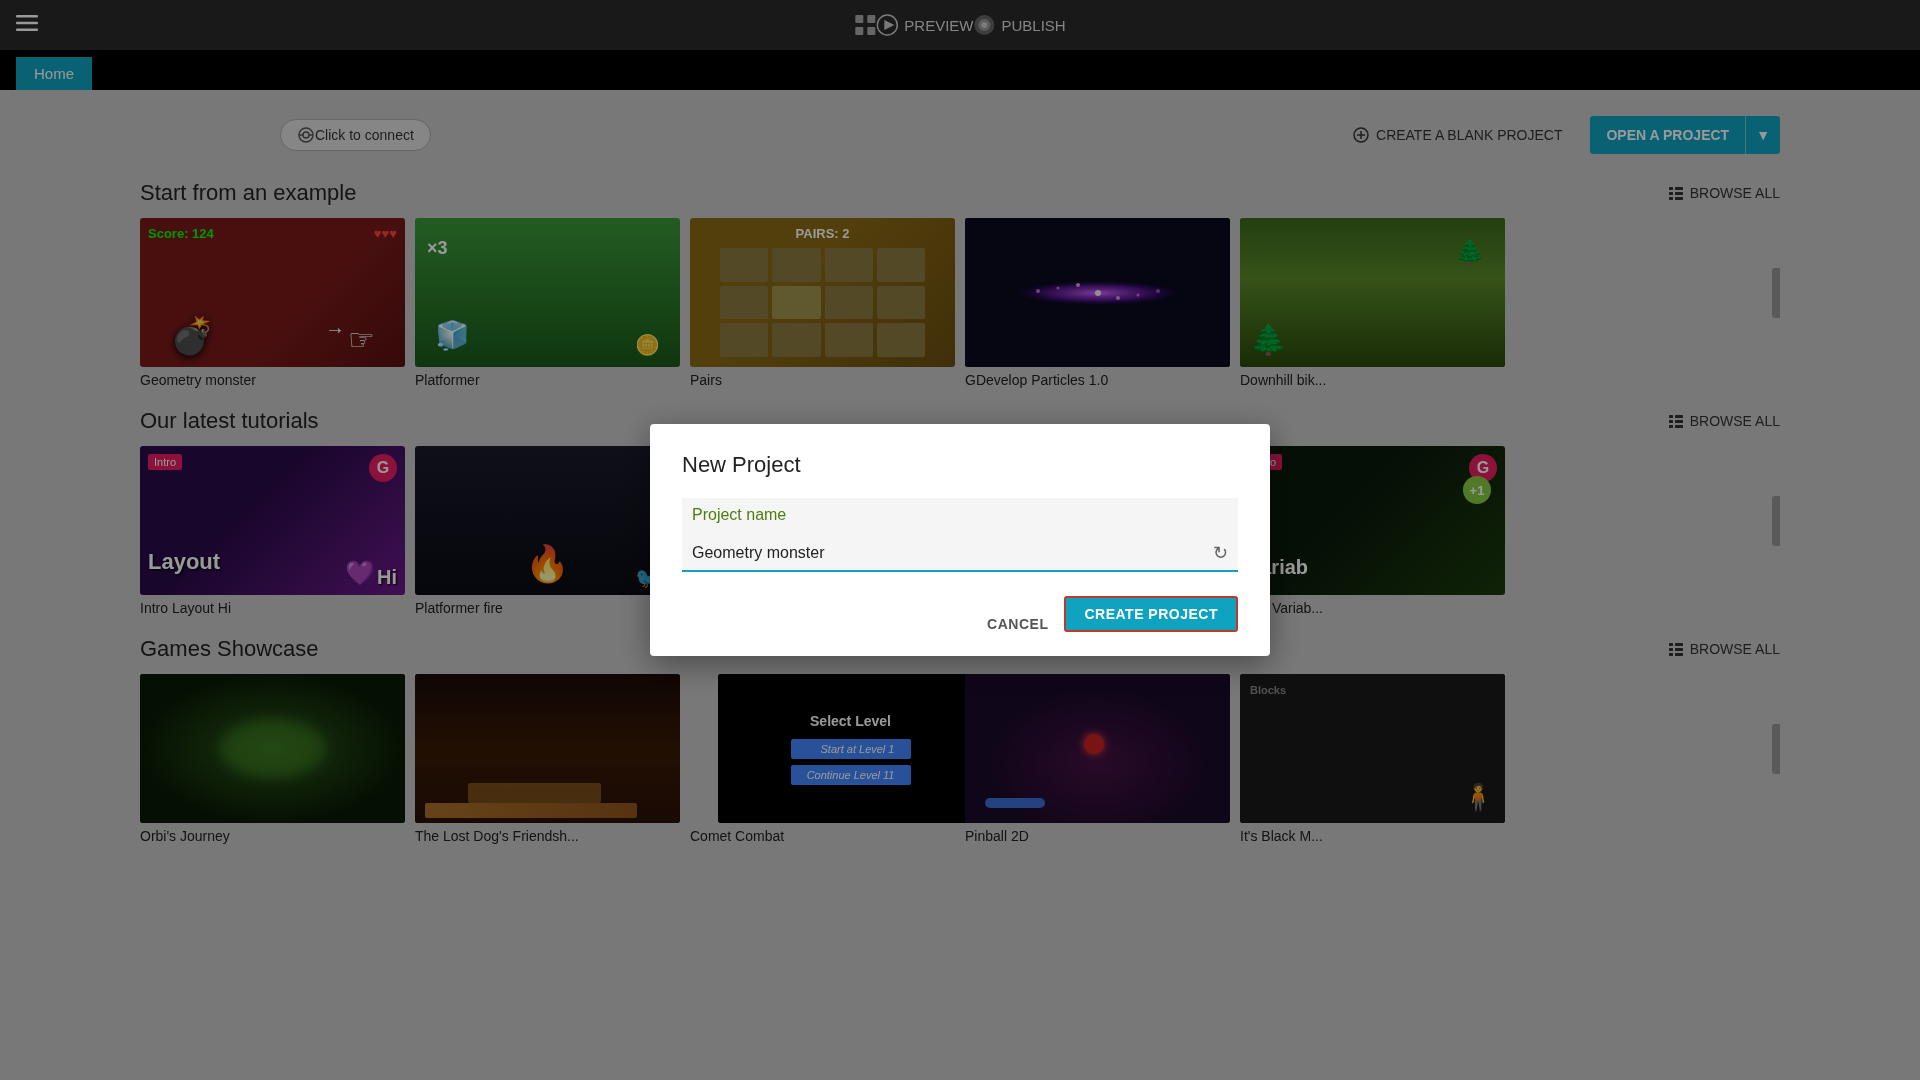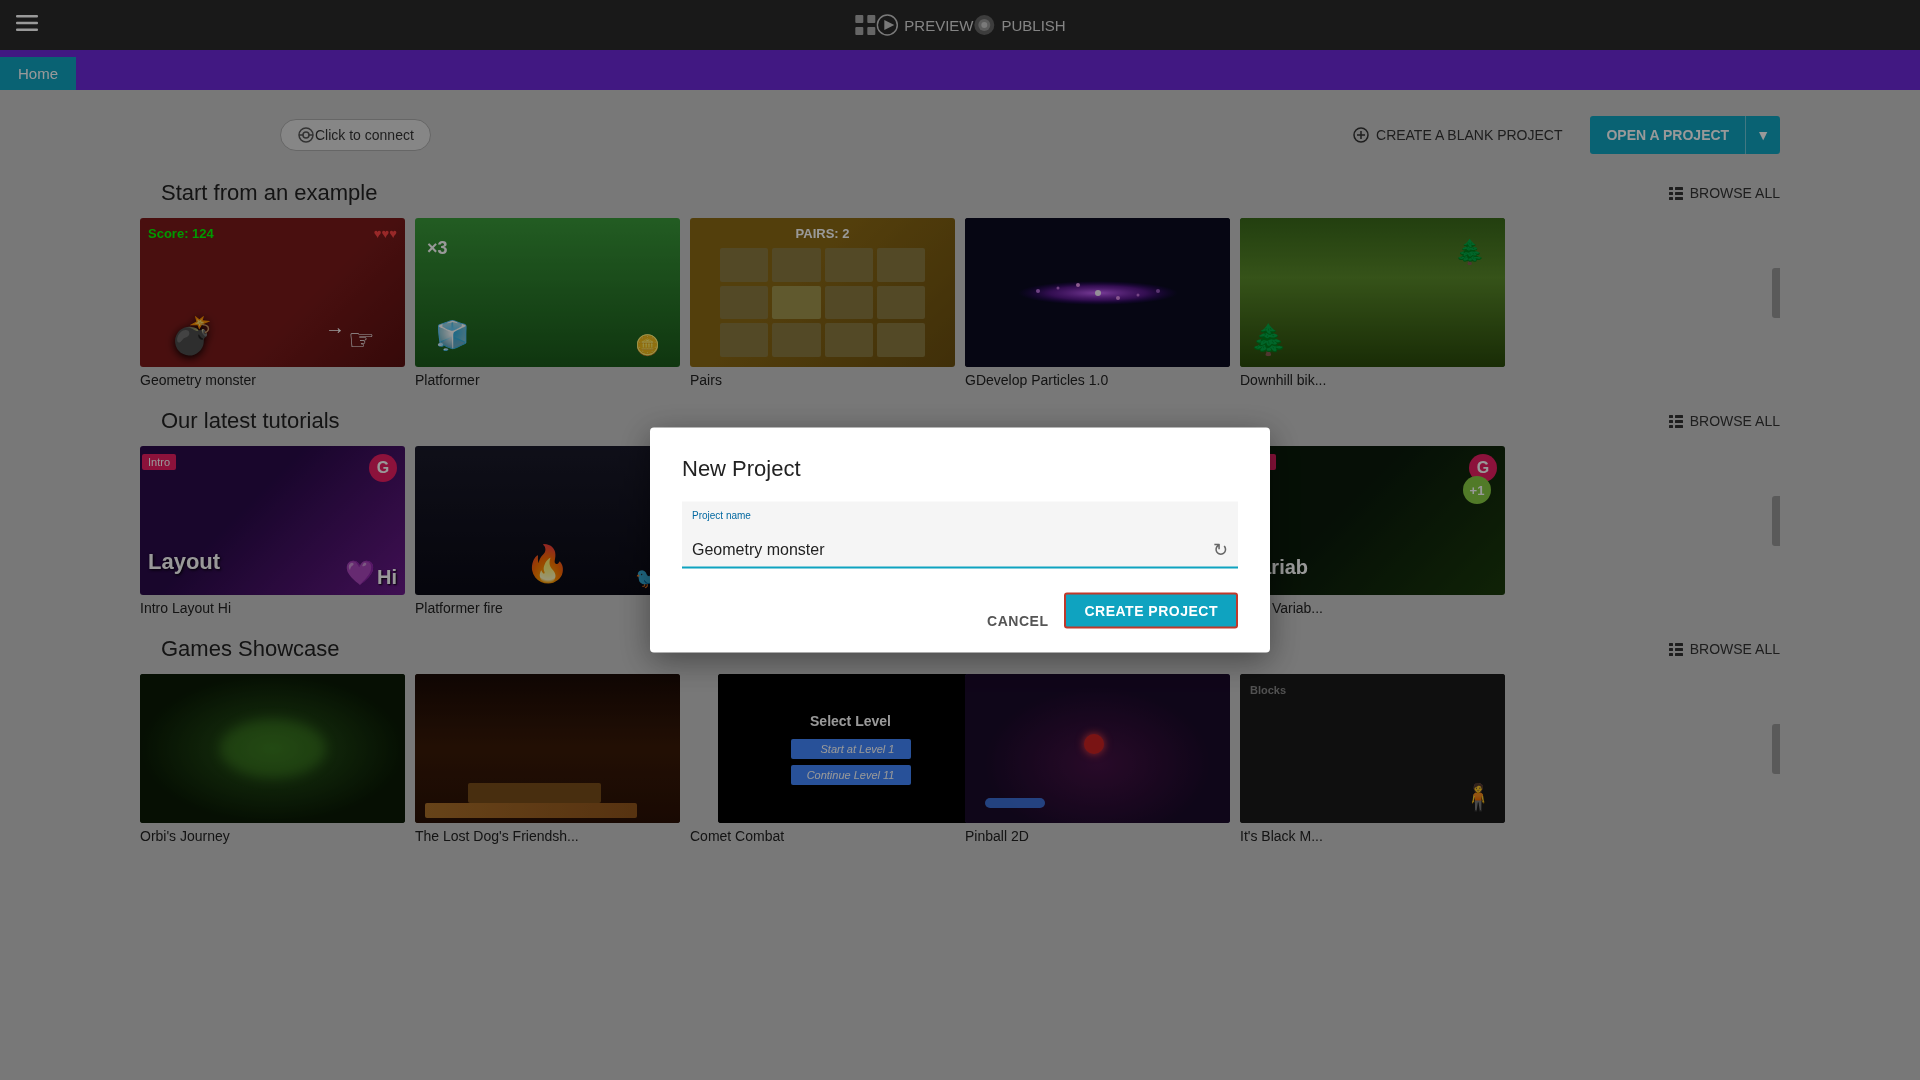"Home" .tabs-row { background: #6d28d9 -> #000000; padding-left: none -> 16px }
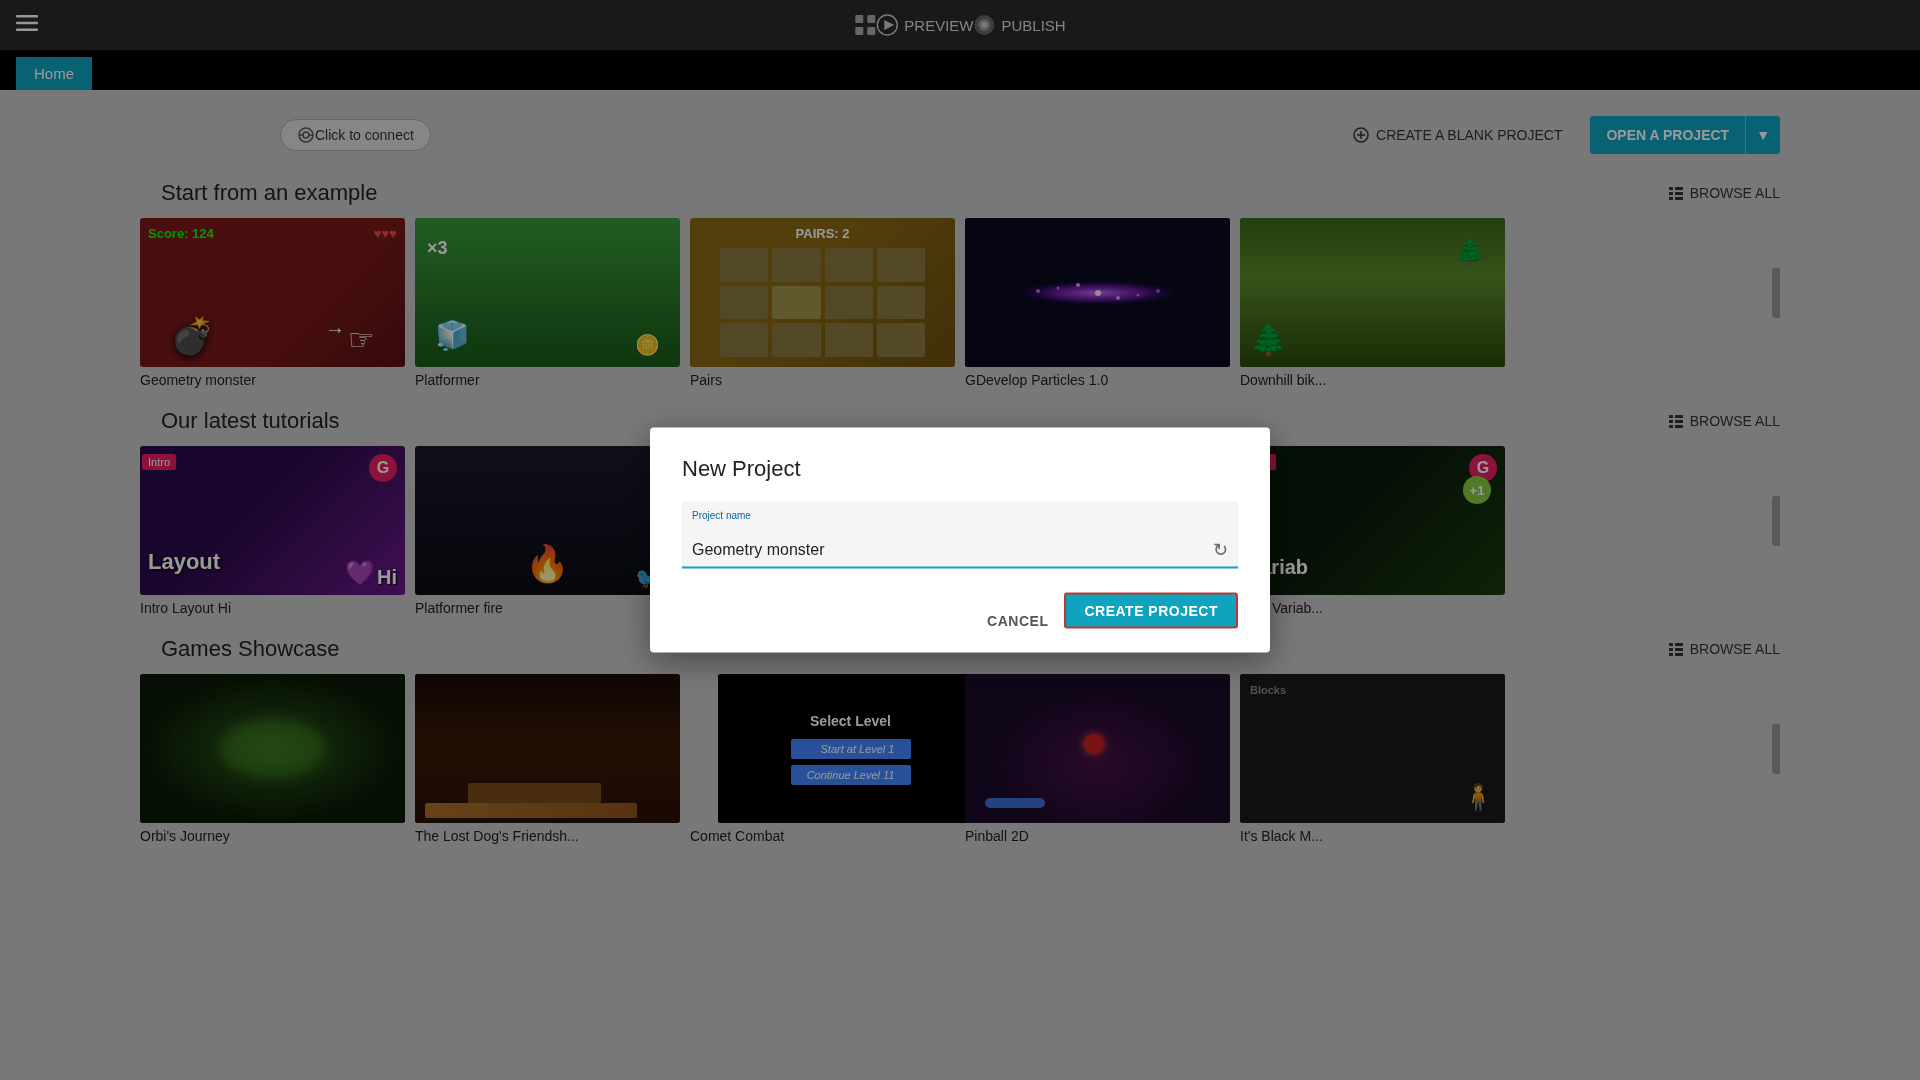"Start from an example" .section-title { margin-left: 21px -> none }
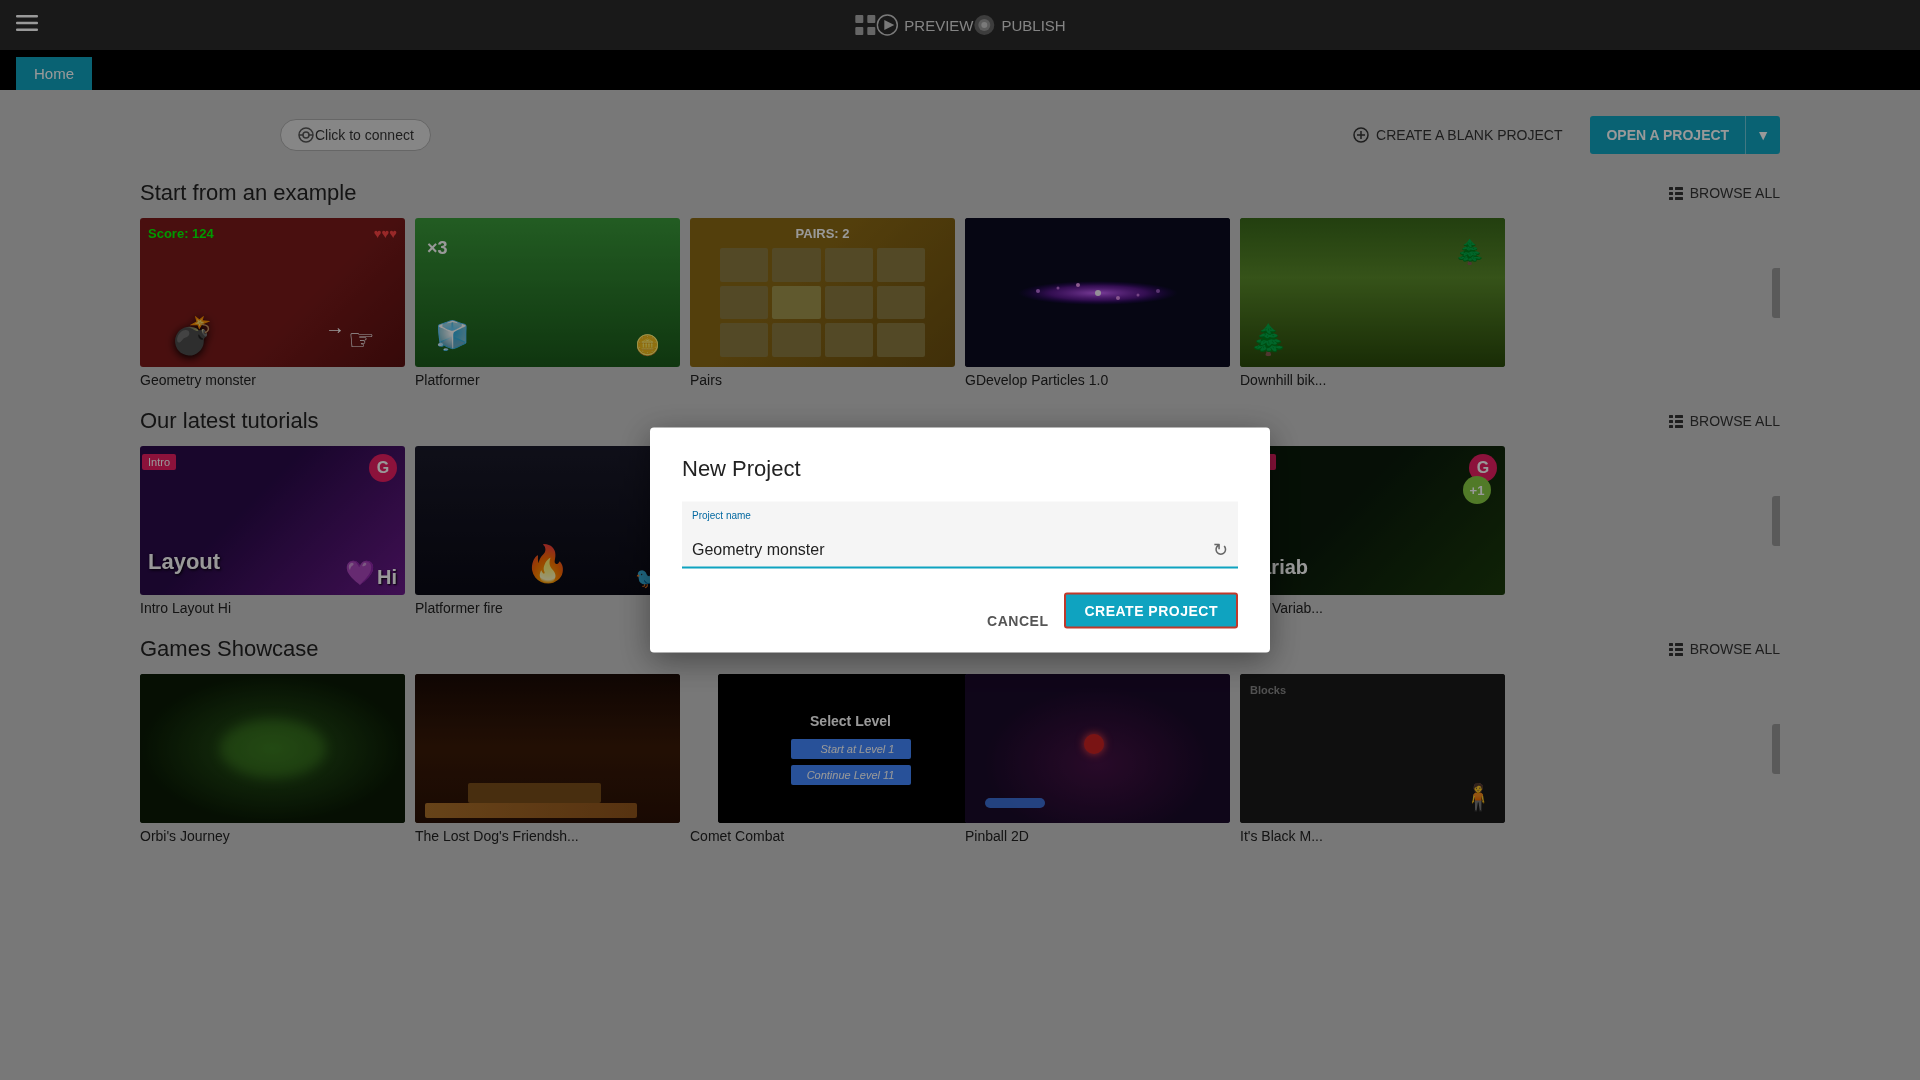"Intro" .tut-intro { left: 2px -> 8px }
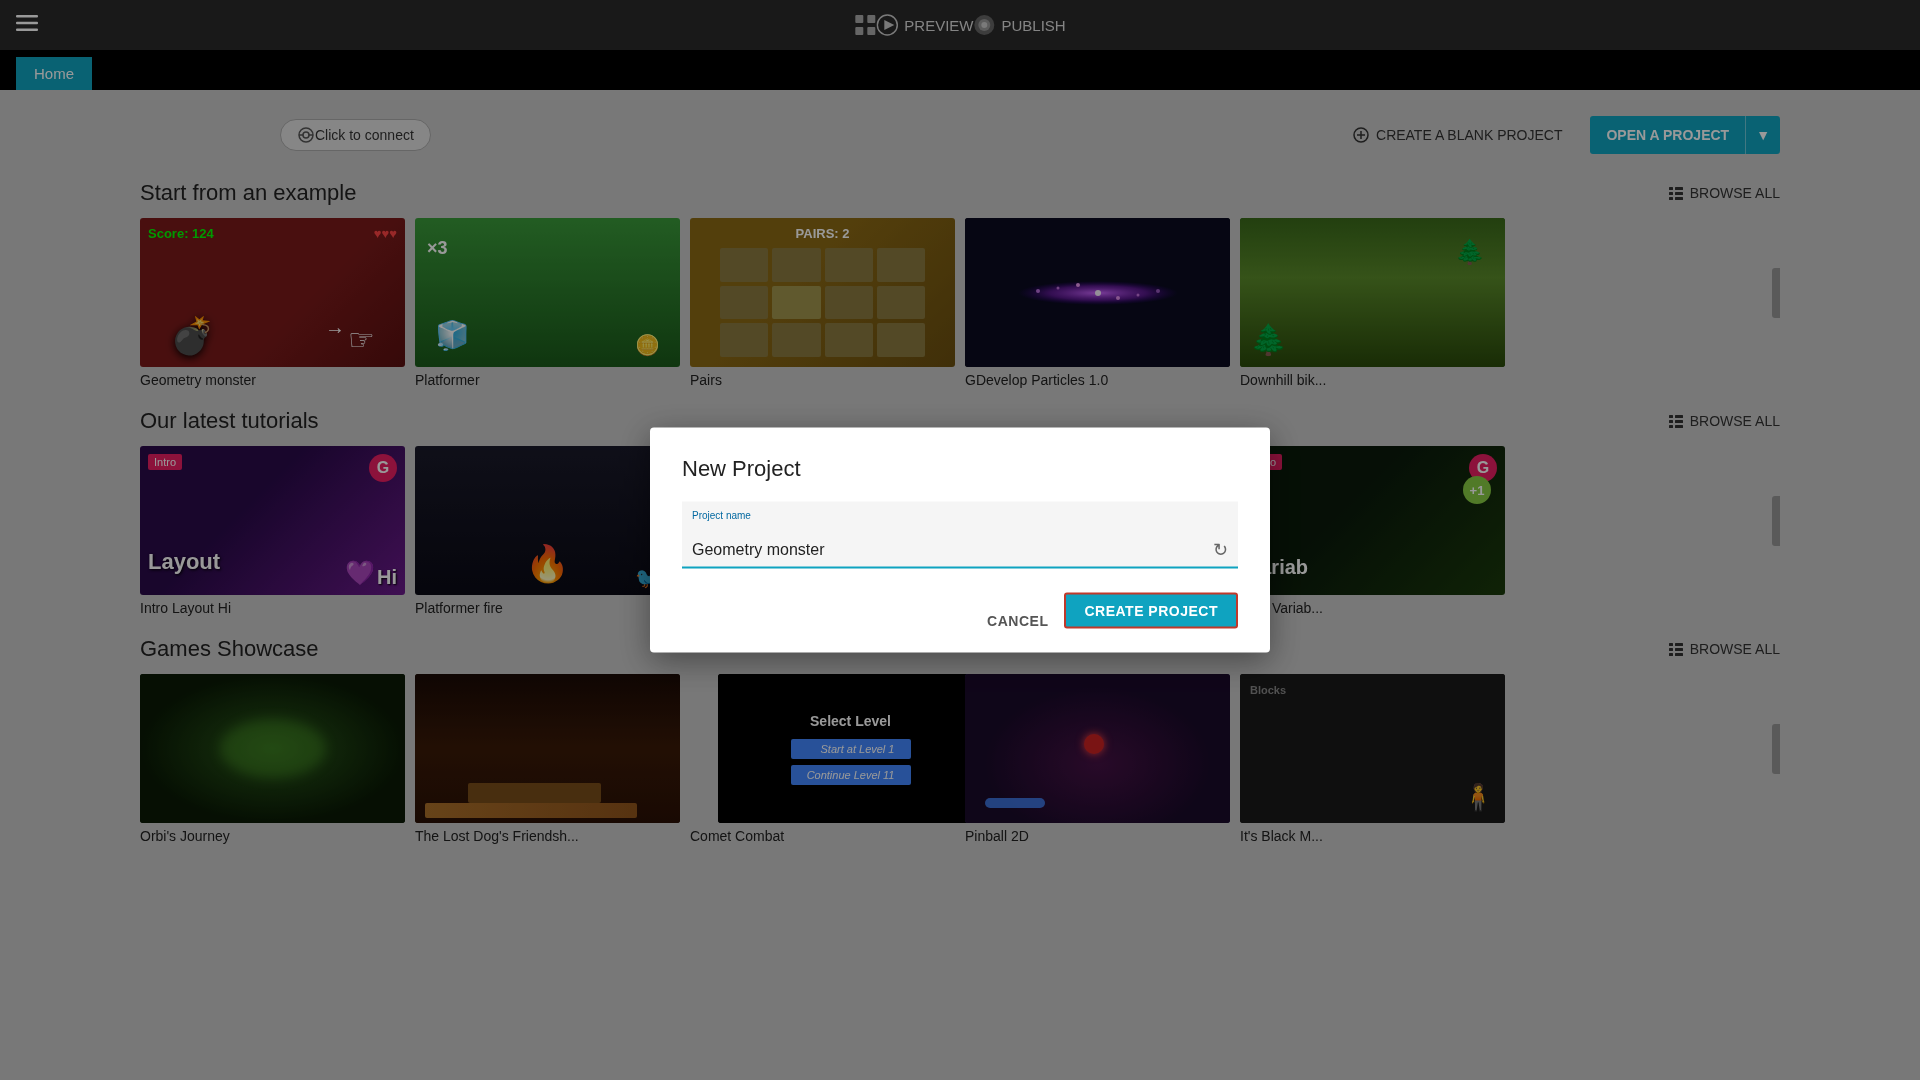"Project name" .field-label { color: #0369a1 -> #4d7c0f; font-size: 10px -> 16px }
